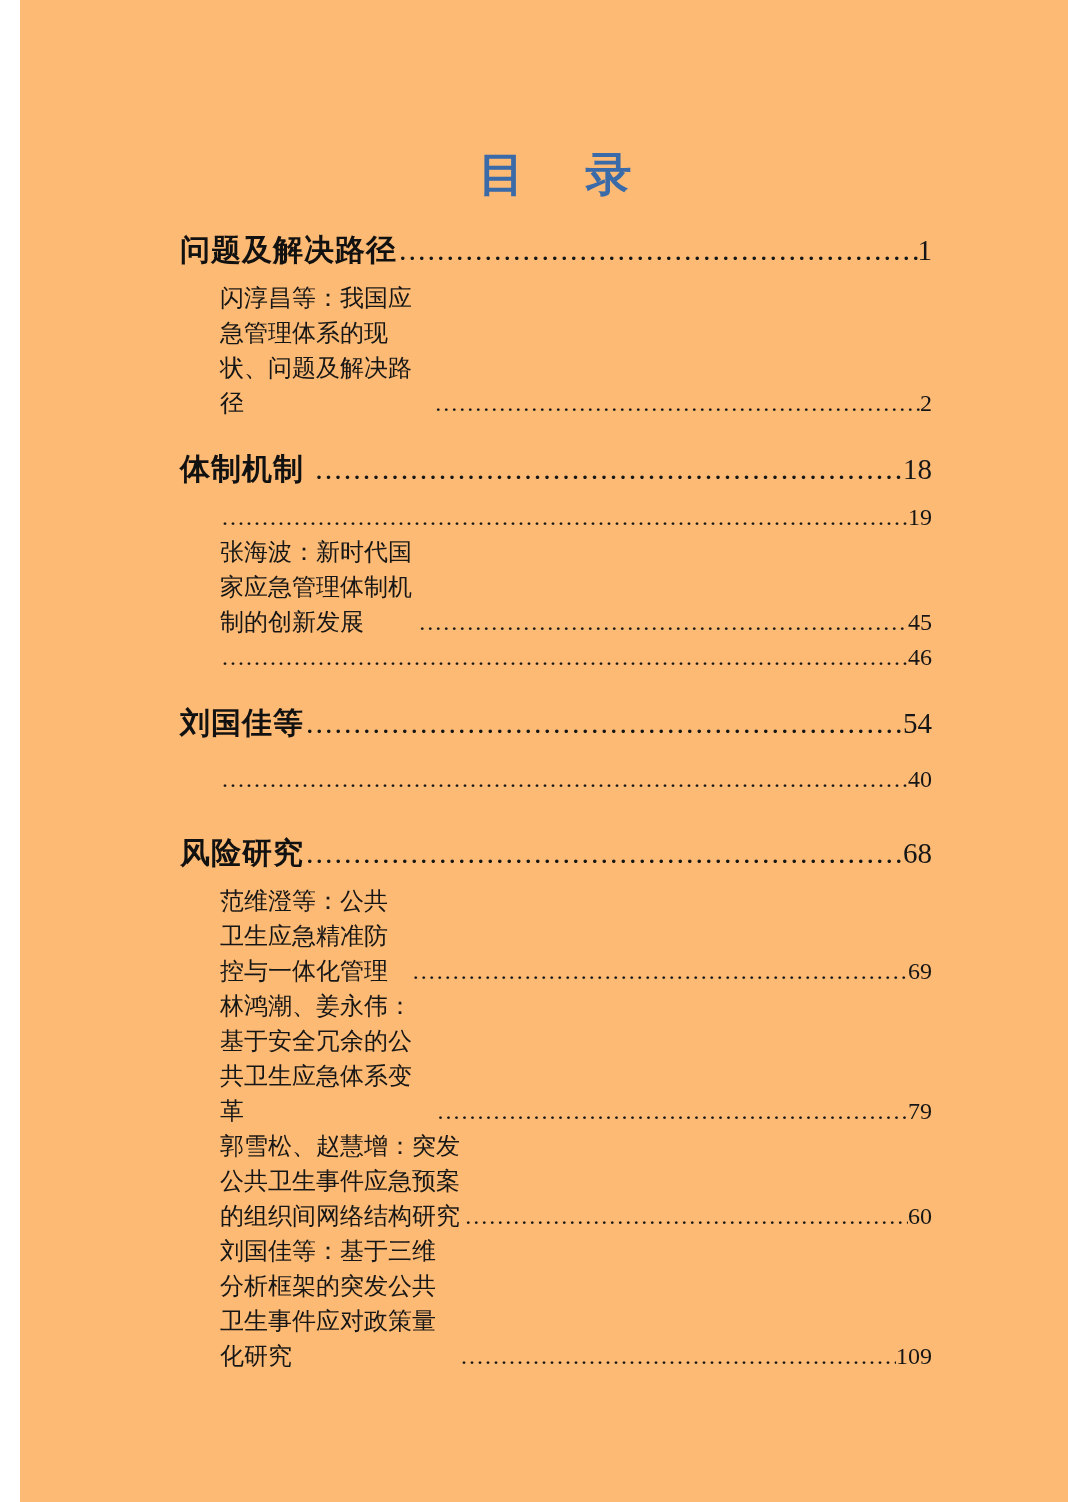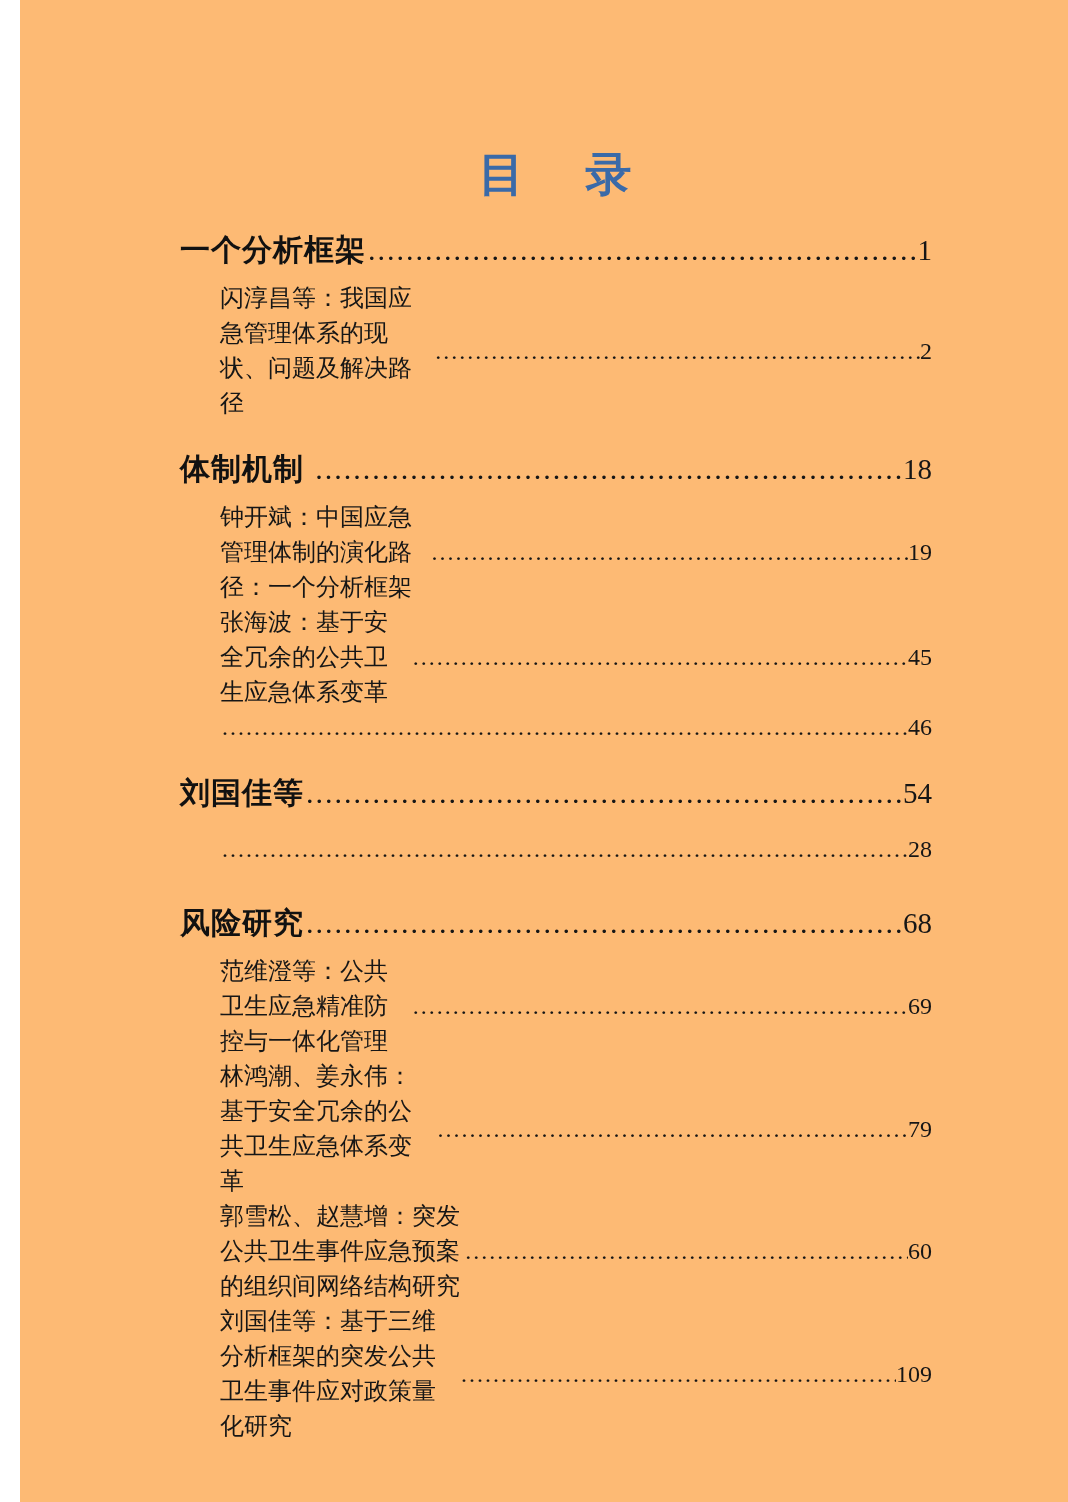"一个分析框架" span.heading-text { text: 一个分析框架 -> 问题及解决路径 }
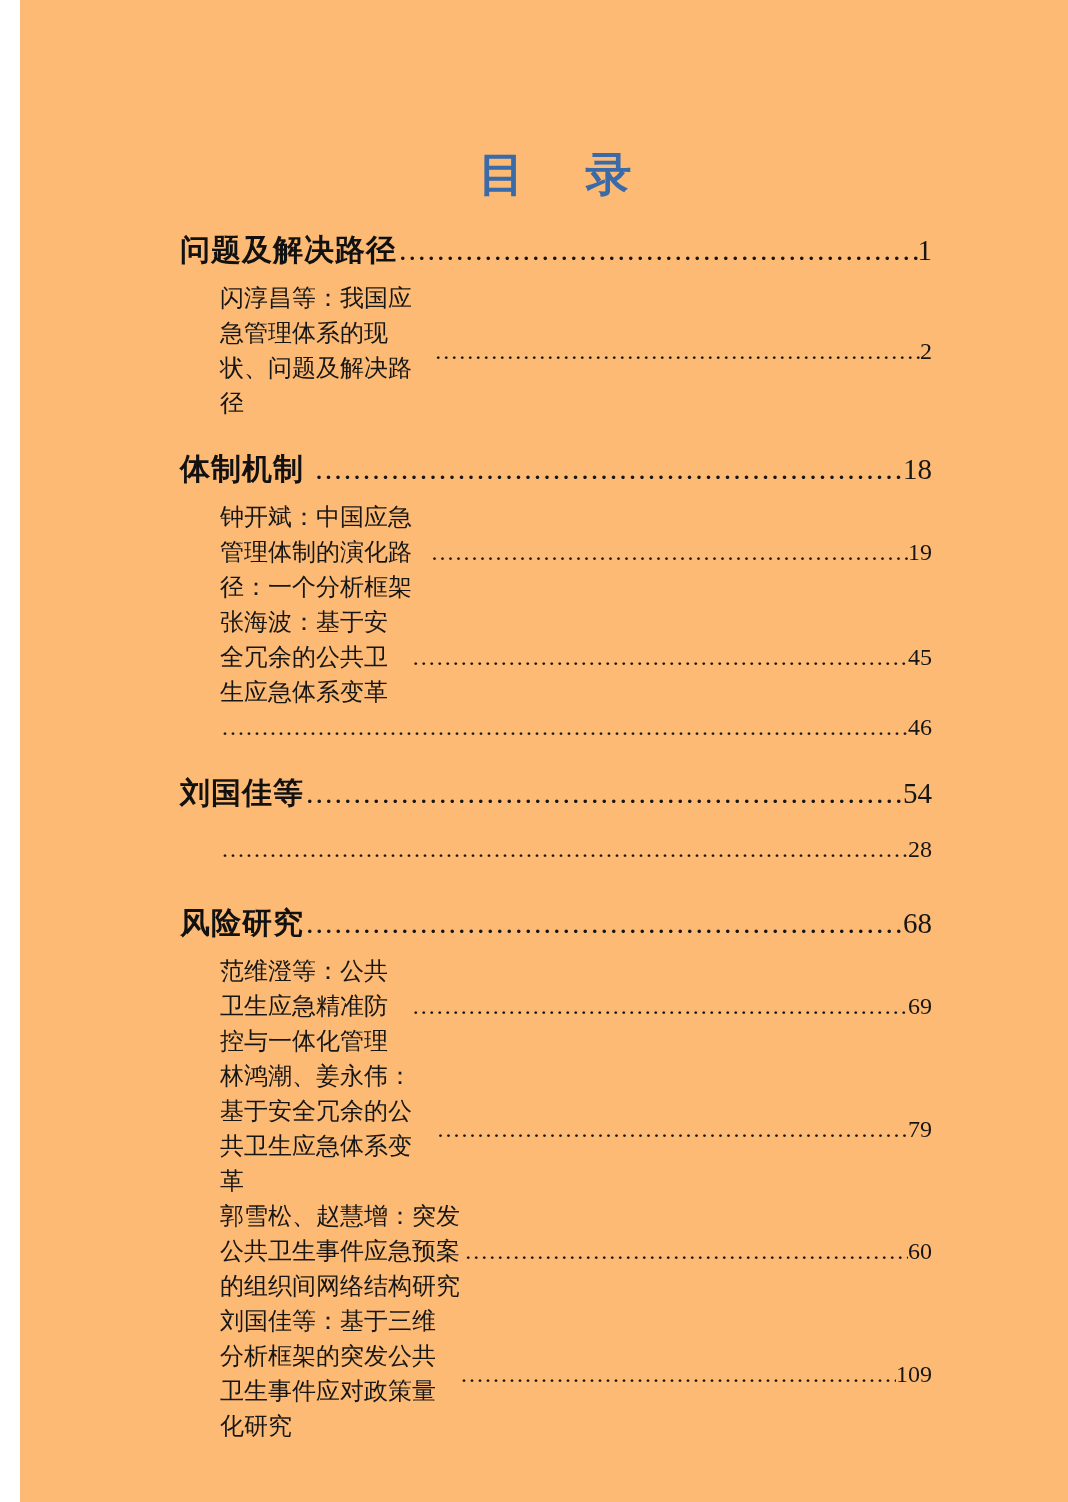"闪淳昌等：我国应急管理体系的现状、问题及解决路径" .line.flexline { align-items: center -> flex-end }
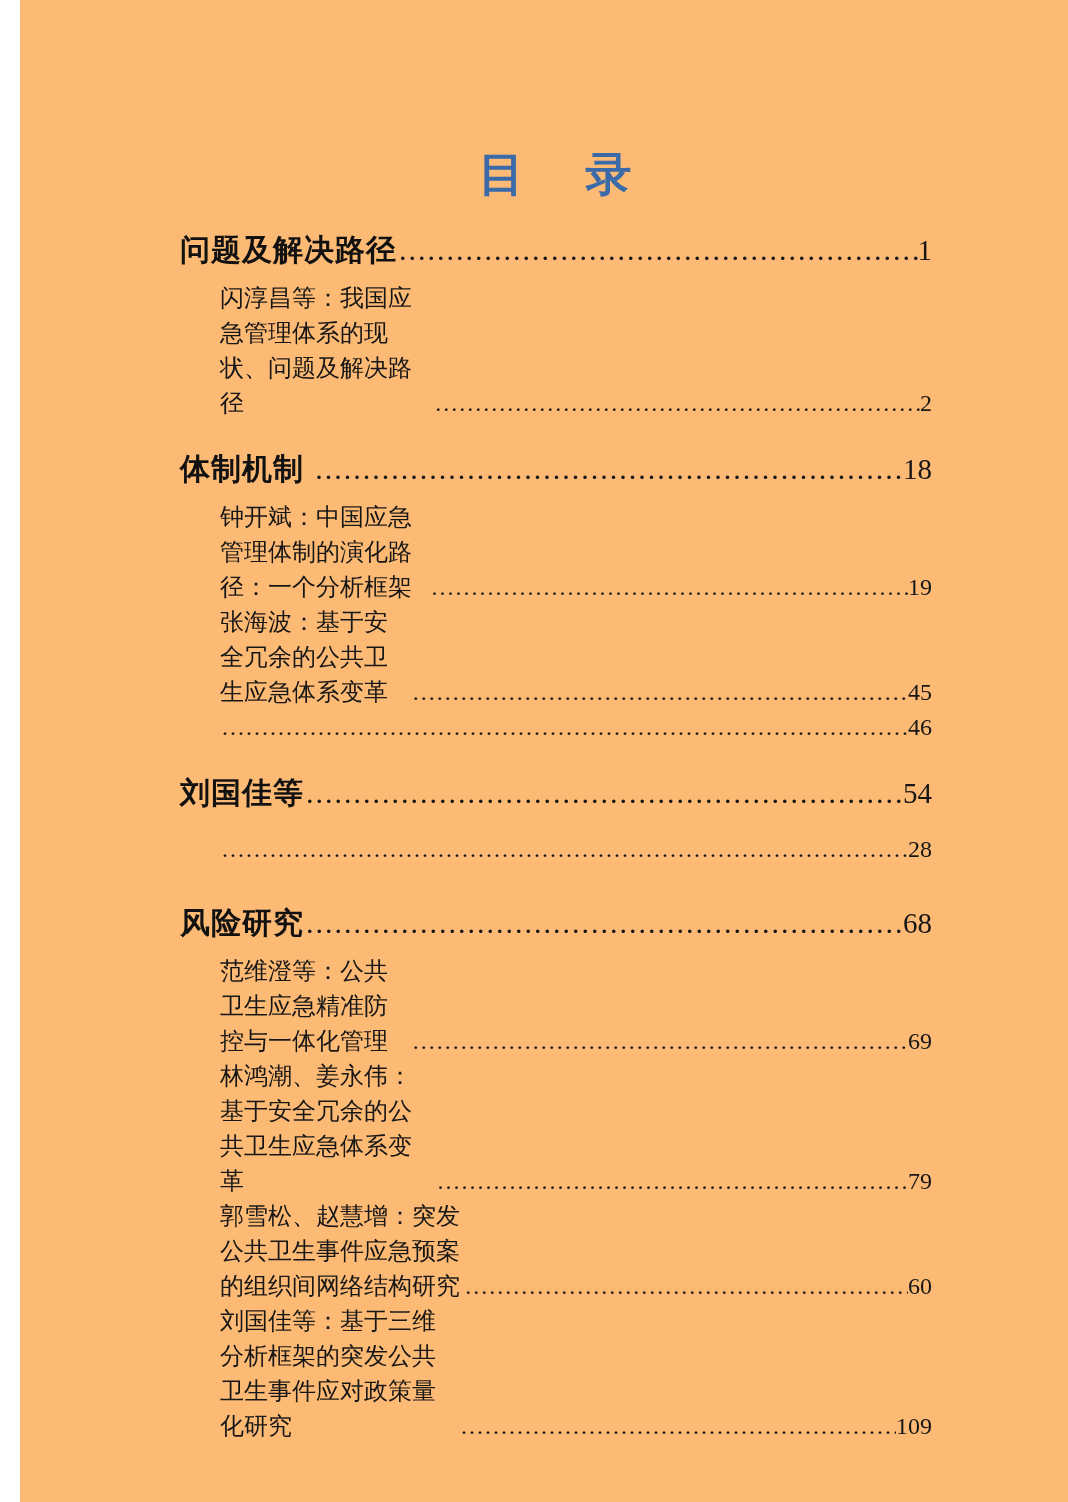"钟开斌：中国应急管理体制的演化路径：一个分析框架" span.text { html: <span>钟开斌：中国应急管理体制的演化路径：一个分析框架</span> -> none }
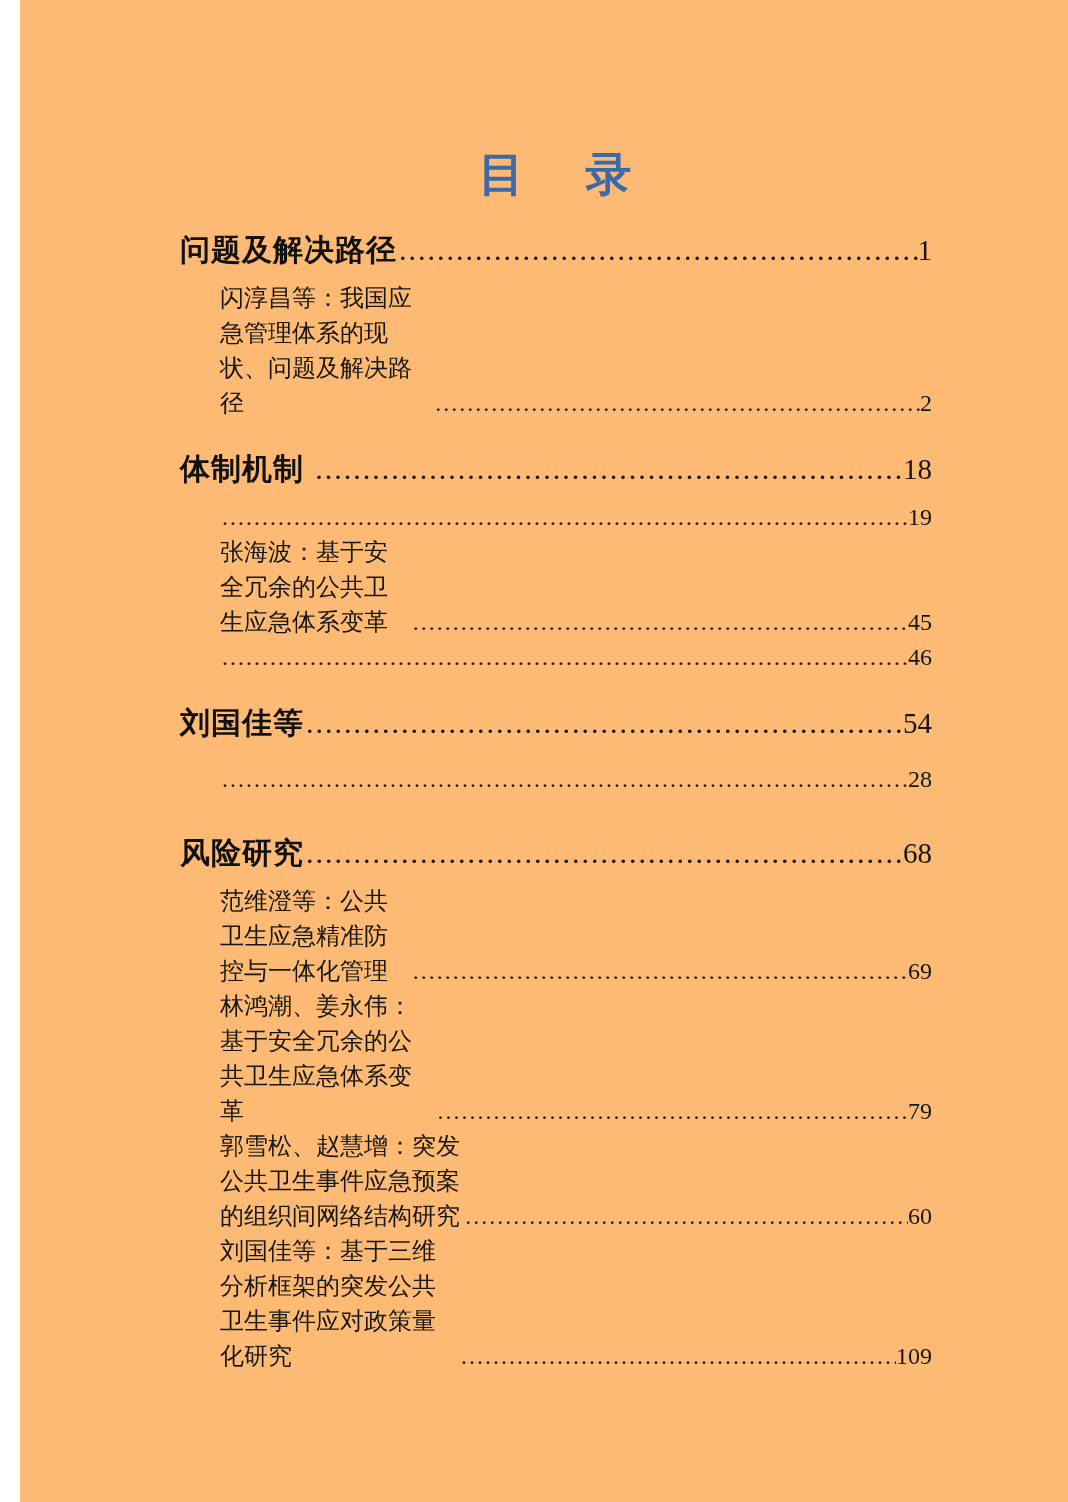"张海波：基于安全冗余的公共卫生应急体系变革" span.text { text: 基于安全冗余的公共卫生应急体系变革 -> 新时代国家应急管理体制机制的创新发展 }
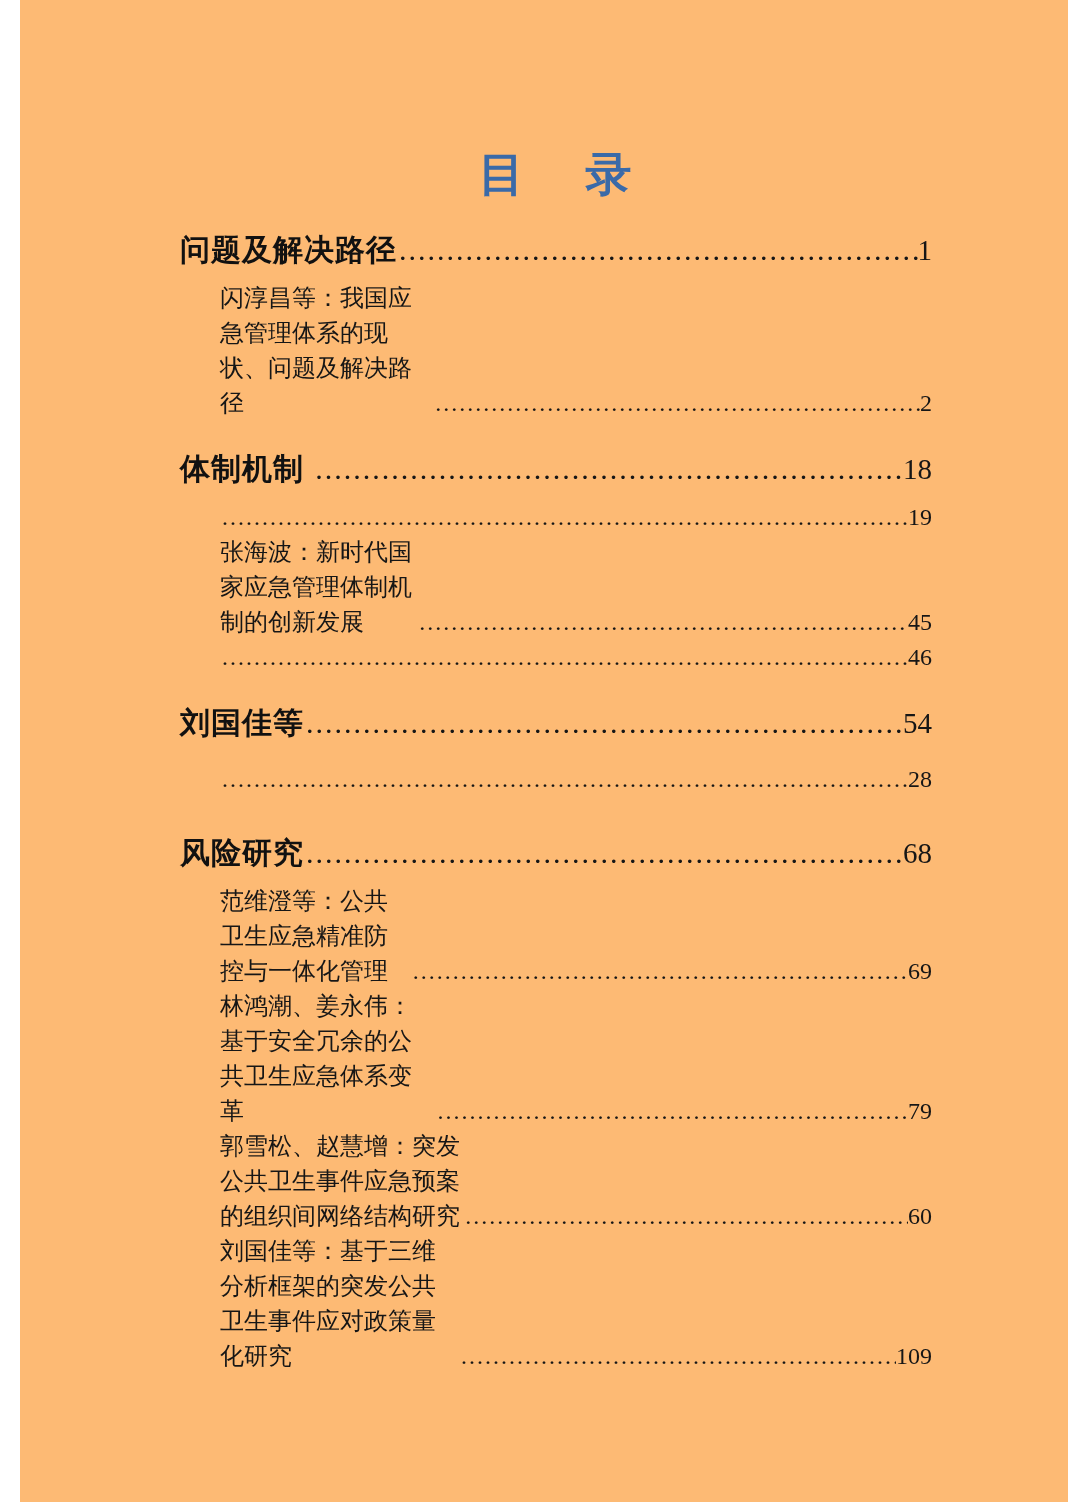"28" span.page-num { text: 28 -> 40 }
